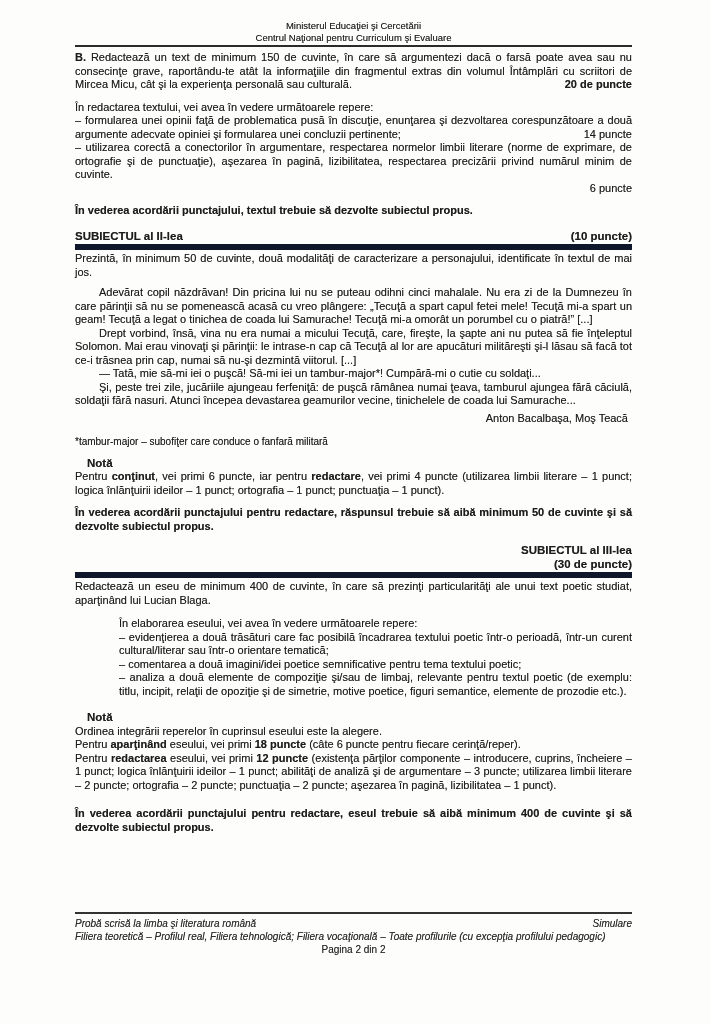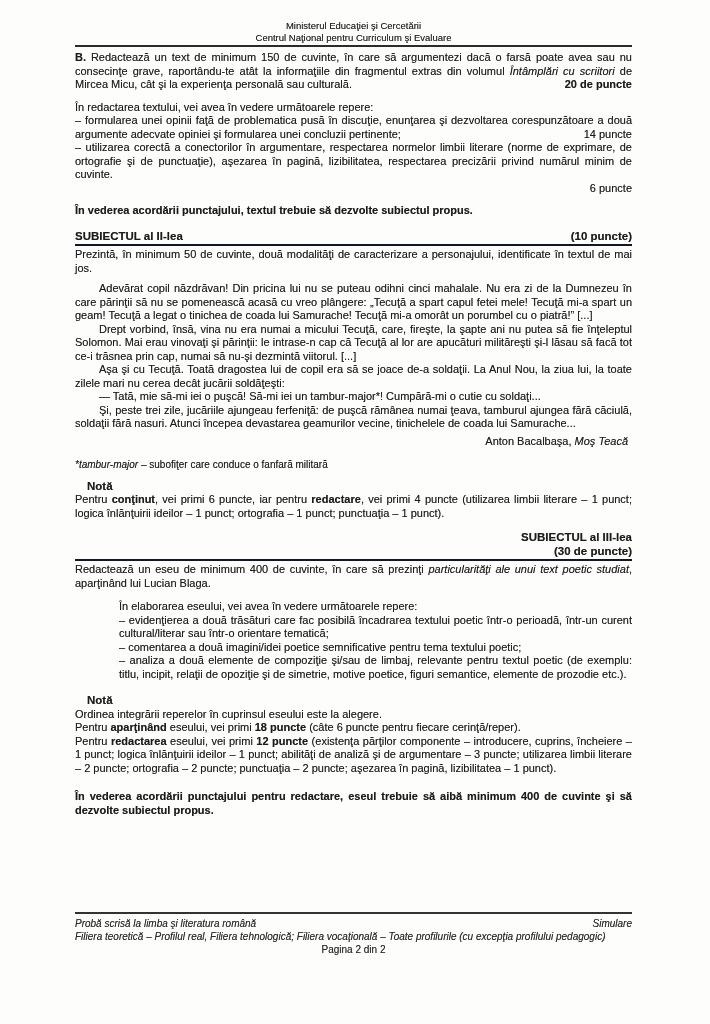"Întâmplări cu scriitori" .i { font-style: italic -> none }
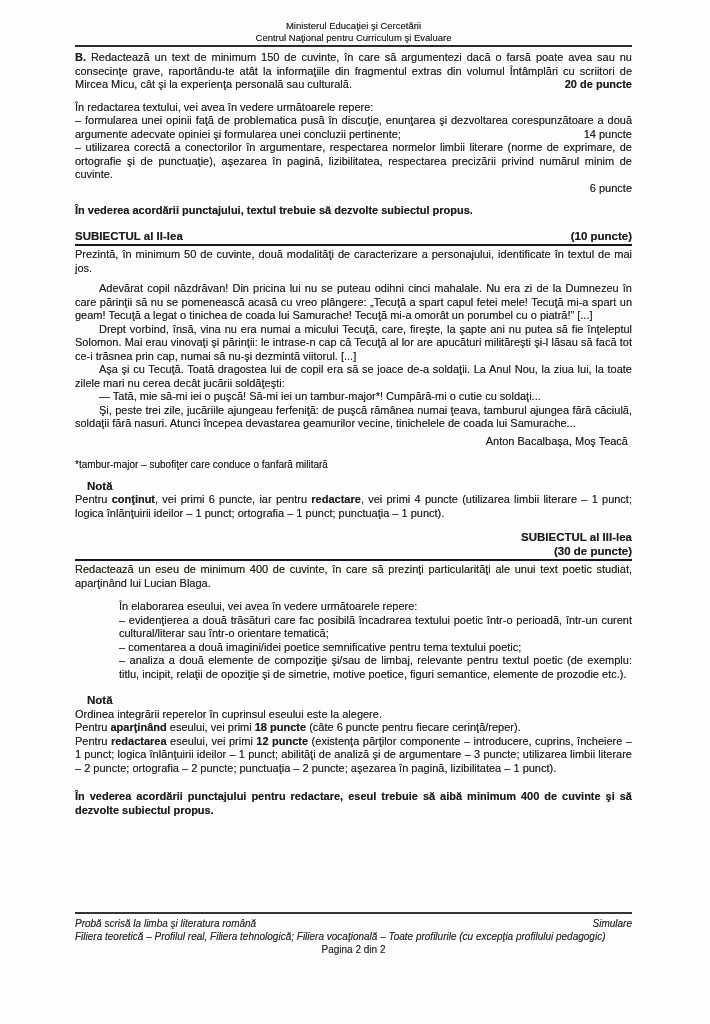"SUBIECTUL al II-lea" .section-row { border-bottom: 2px solid #0f172a -> 6px solid #0f172a }
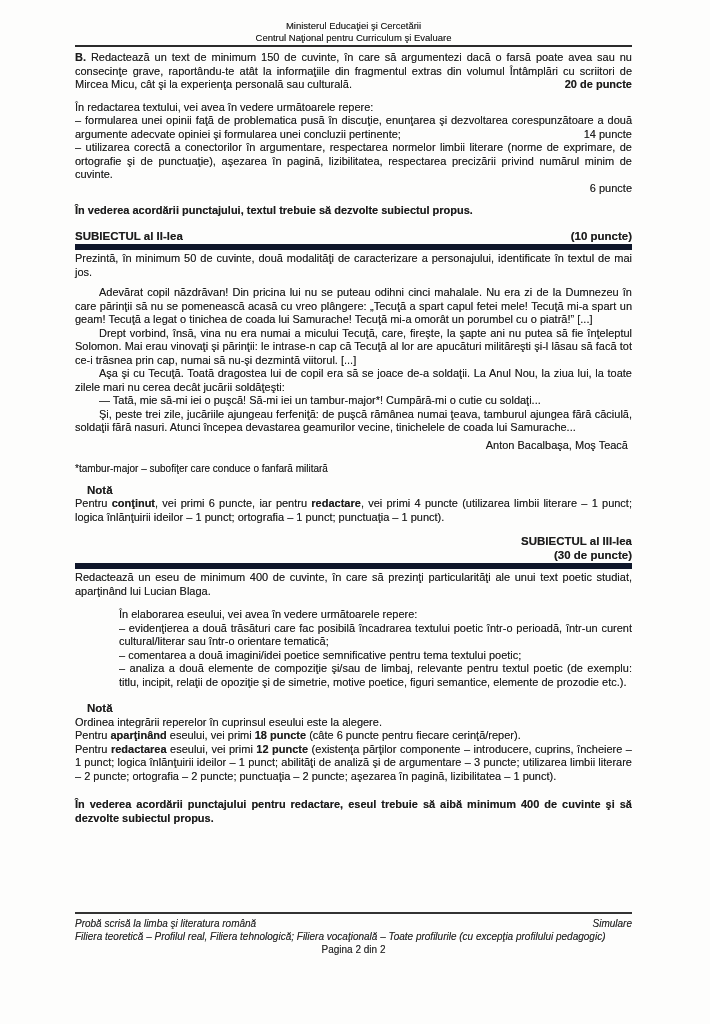"Aşa şi cu Tecuţă. Toată" p.ppara { html: <p>Aşa şi cu Tecuţă. Toată dragostea lui de copil era să se joace de-a soldaţii. La Anul Nou, la ziua lui, la toate zilele mari nu cerea decât jucării soldăţeşti:</p> -> none }
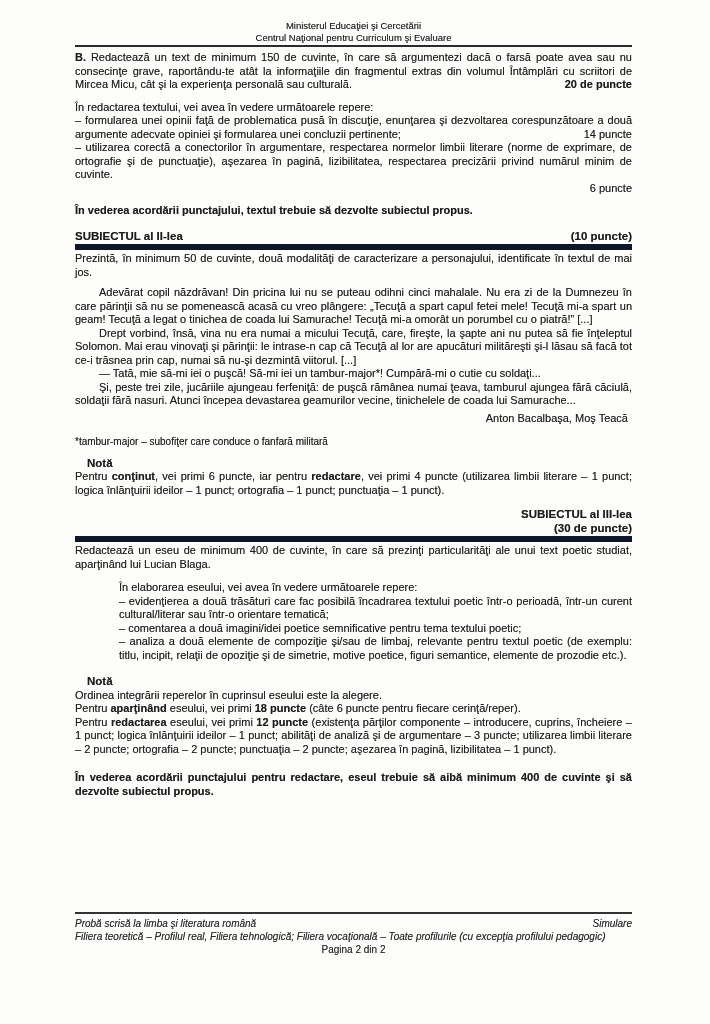"În vederea acordării punctajului pentru redactare," p.req { html: none -> <p>În vederea acordării punctajului pentru redactare, răspunsul trebuie să aibă minimum 50 de cuvinte şi să dezvolte subiectul propus.</p> }
